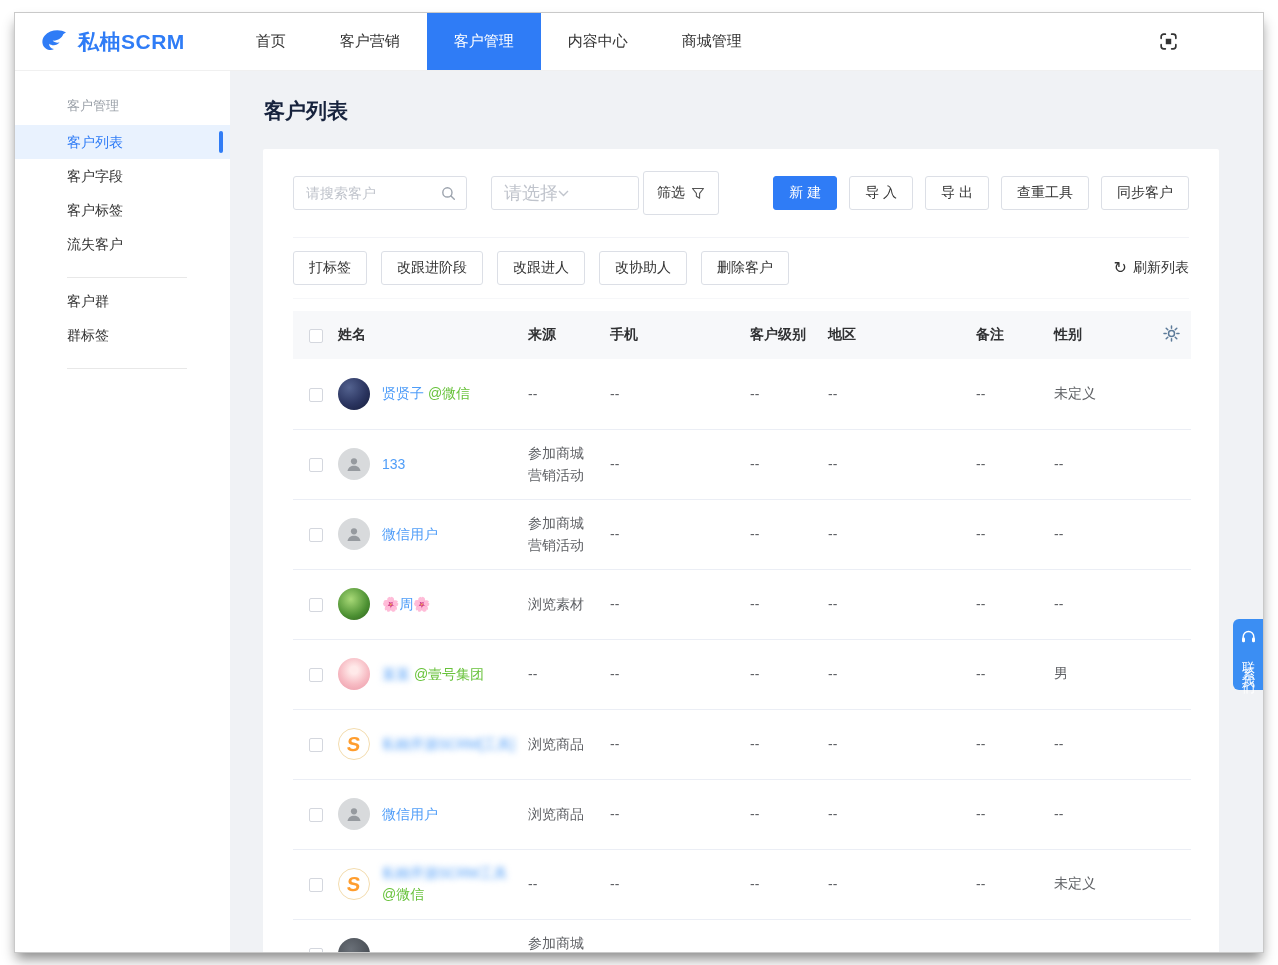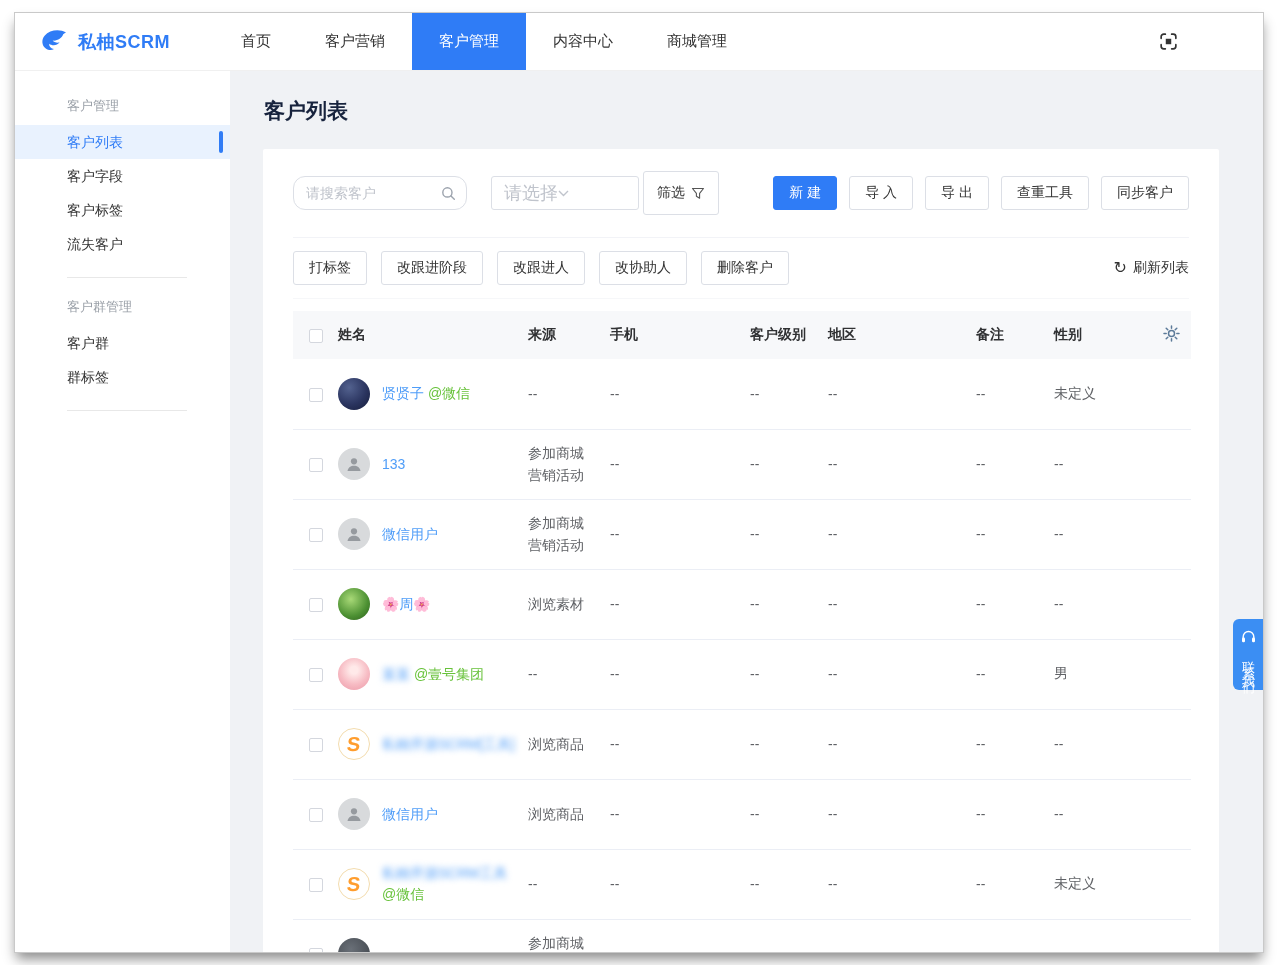"私柚SCRM" .logo-text { font-size: 18px -> 21px }
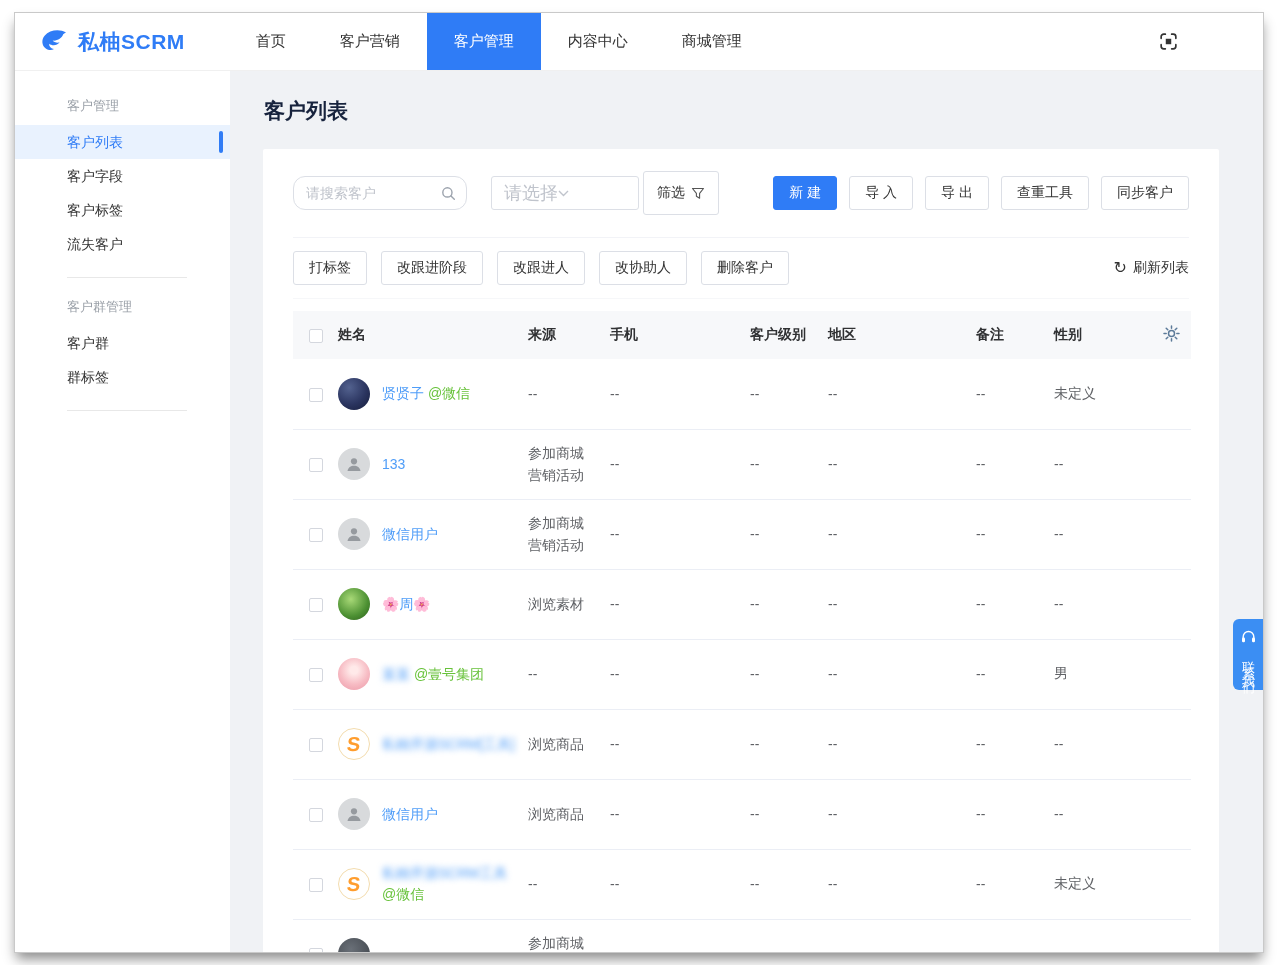"请搜索客户" .search-box { border-radius: 12px -> 3px }
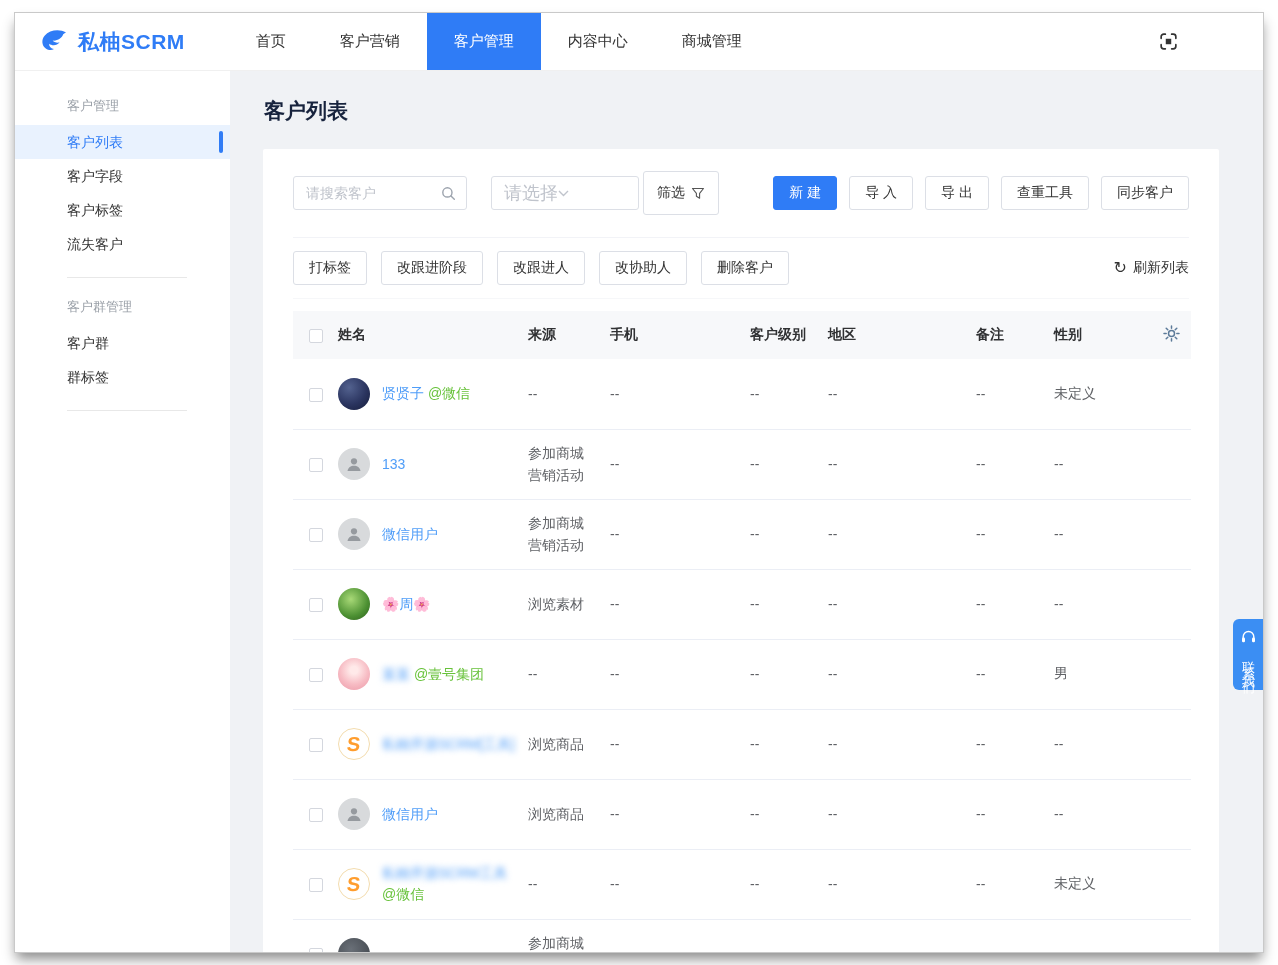"客户群管理" div.side-group-title { html: <div>客户群管理</div> -> none }
